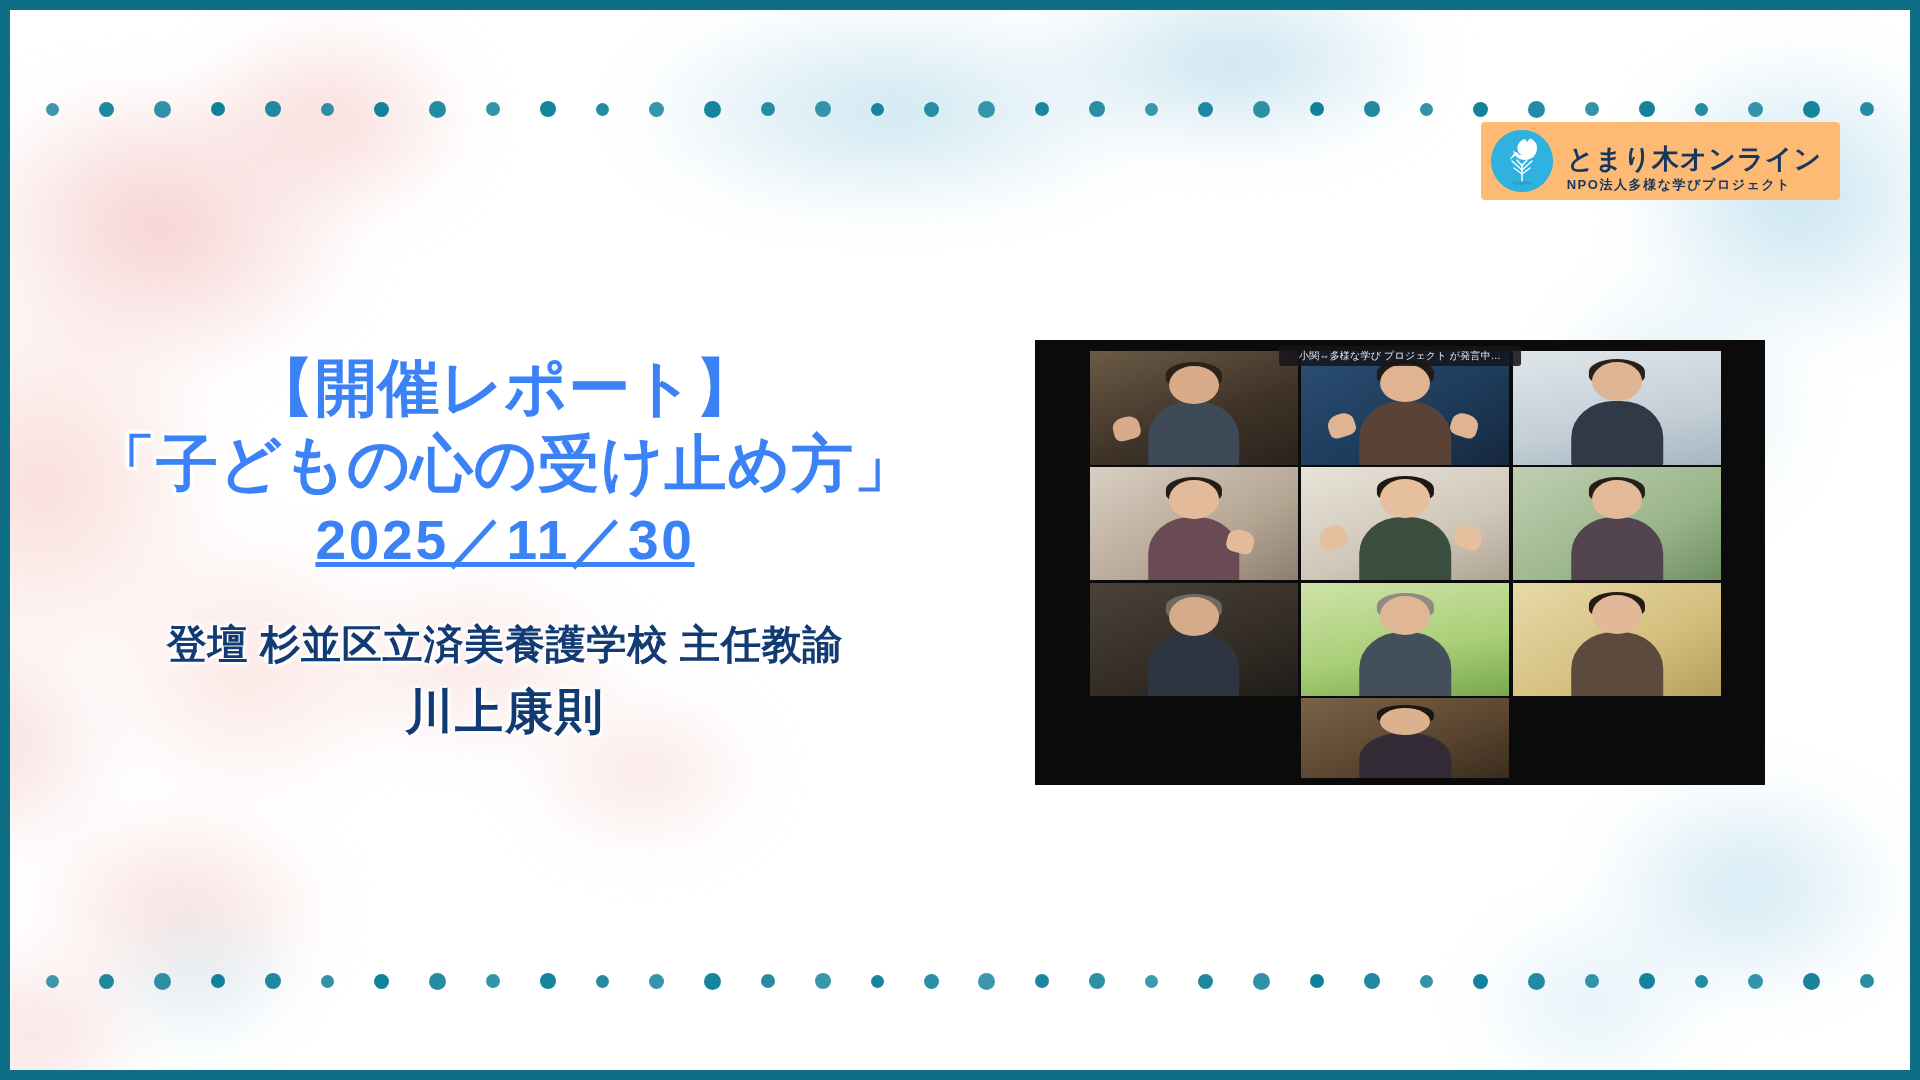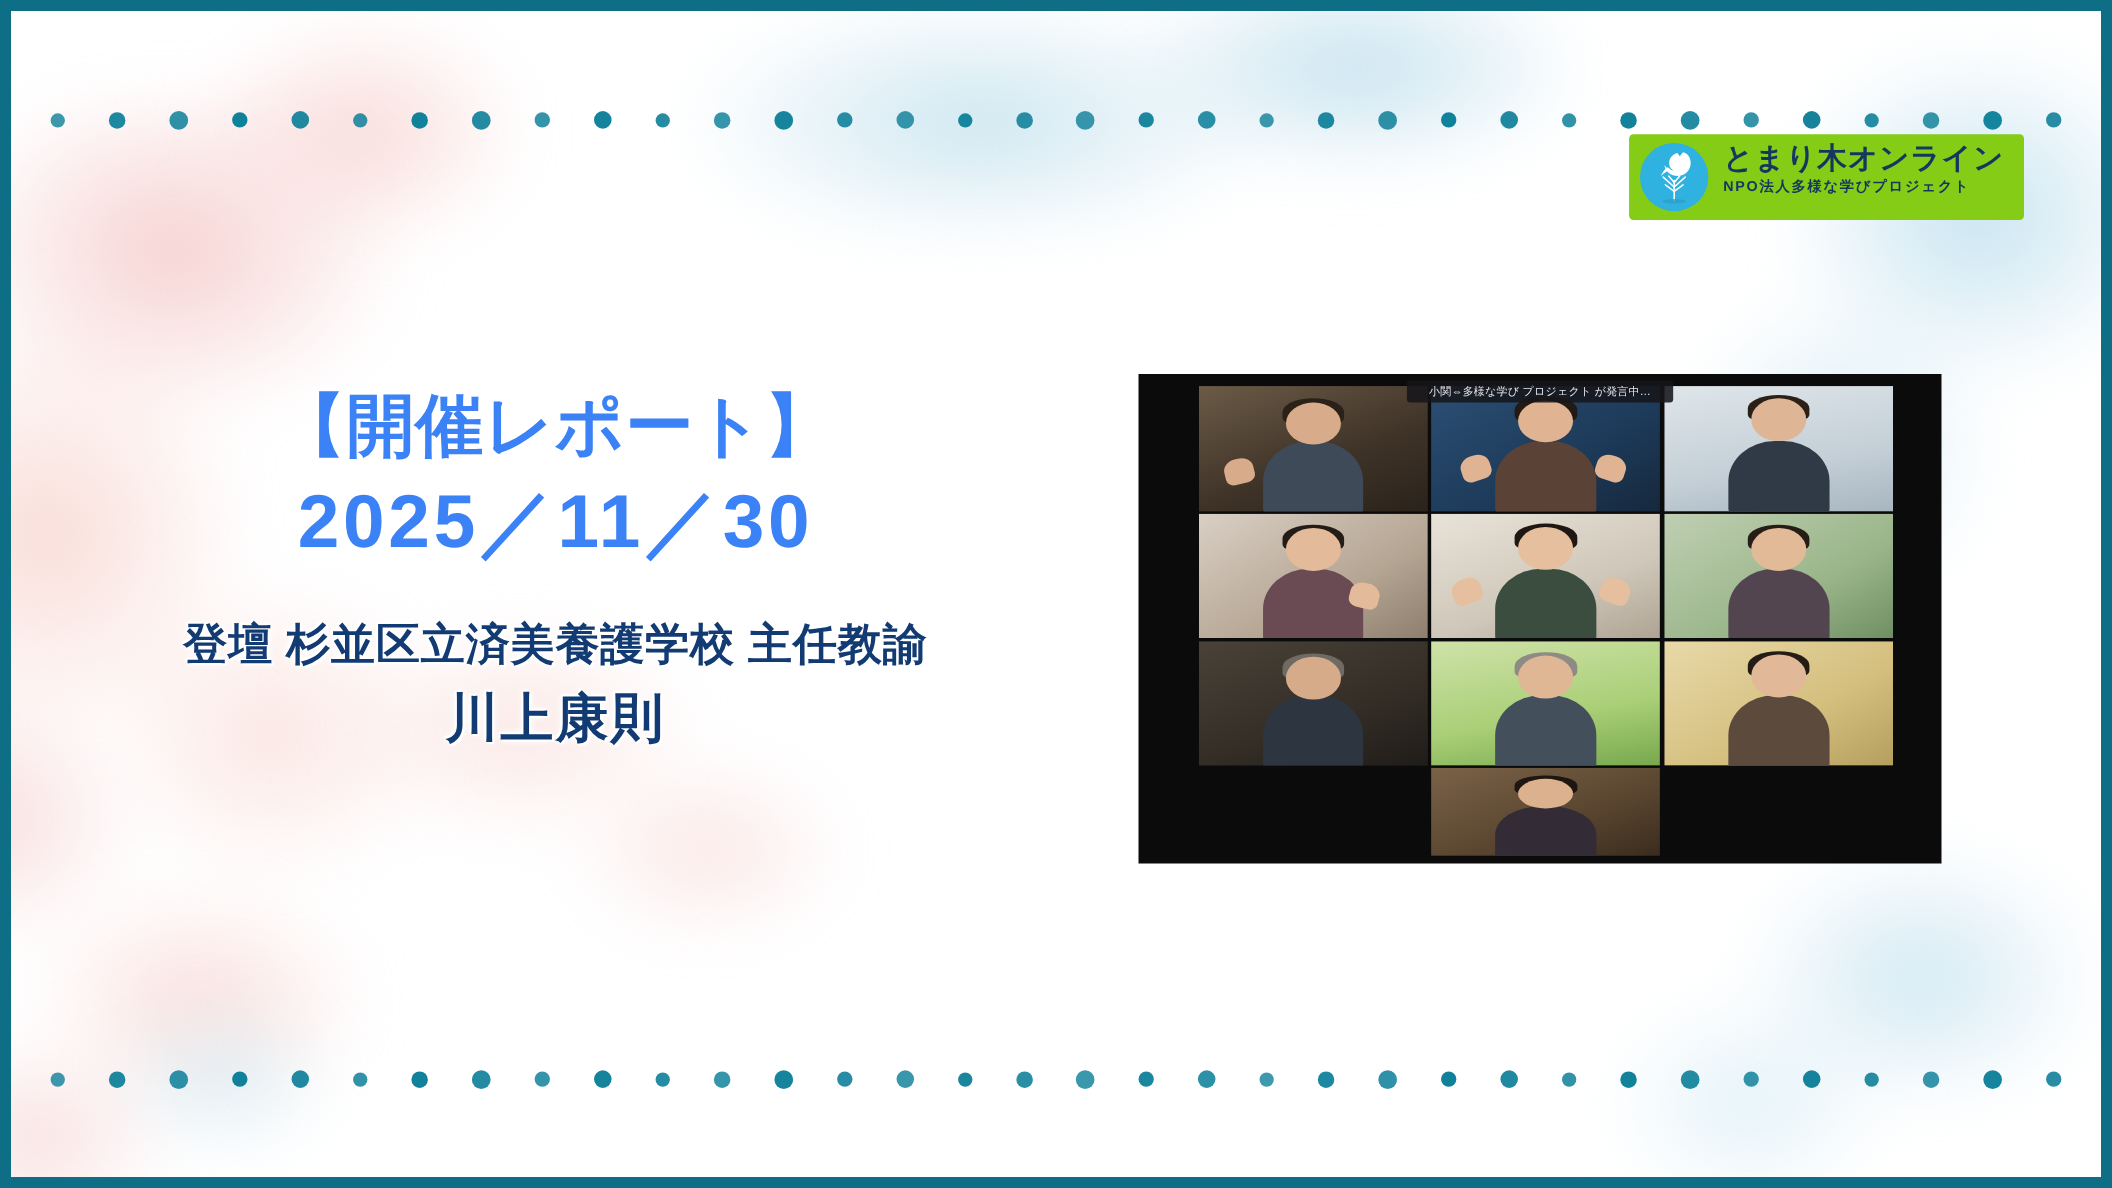"とまり木オンライン" .logo-card { align-items: flex-start -> flex-end; background: #84cc16 -> #fdba74 }
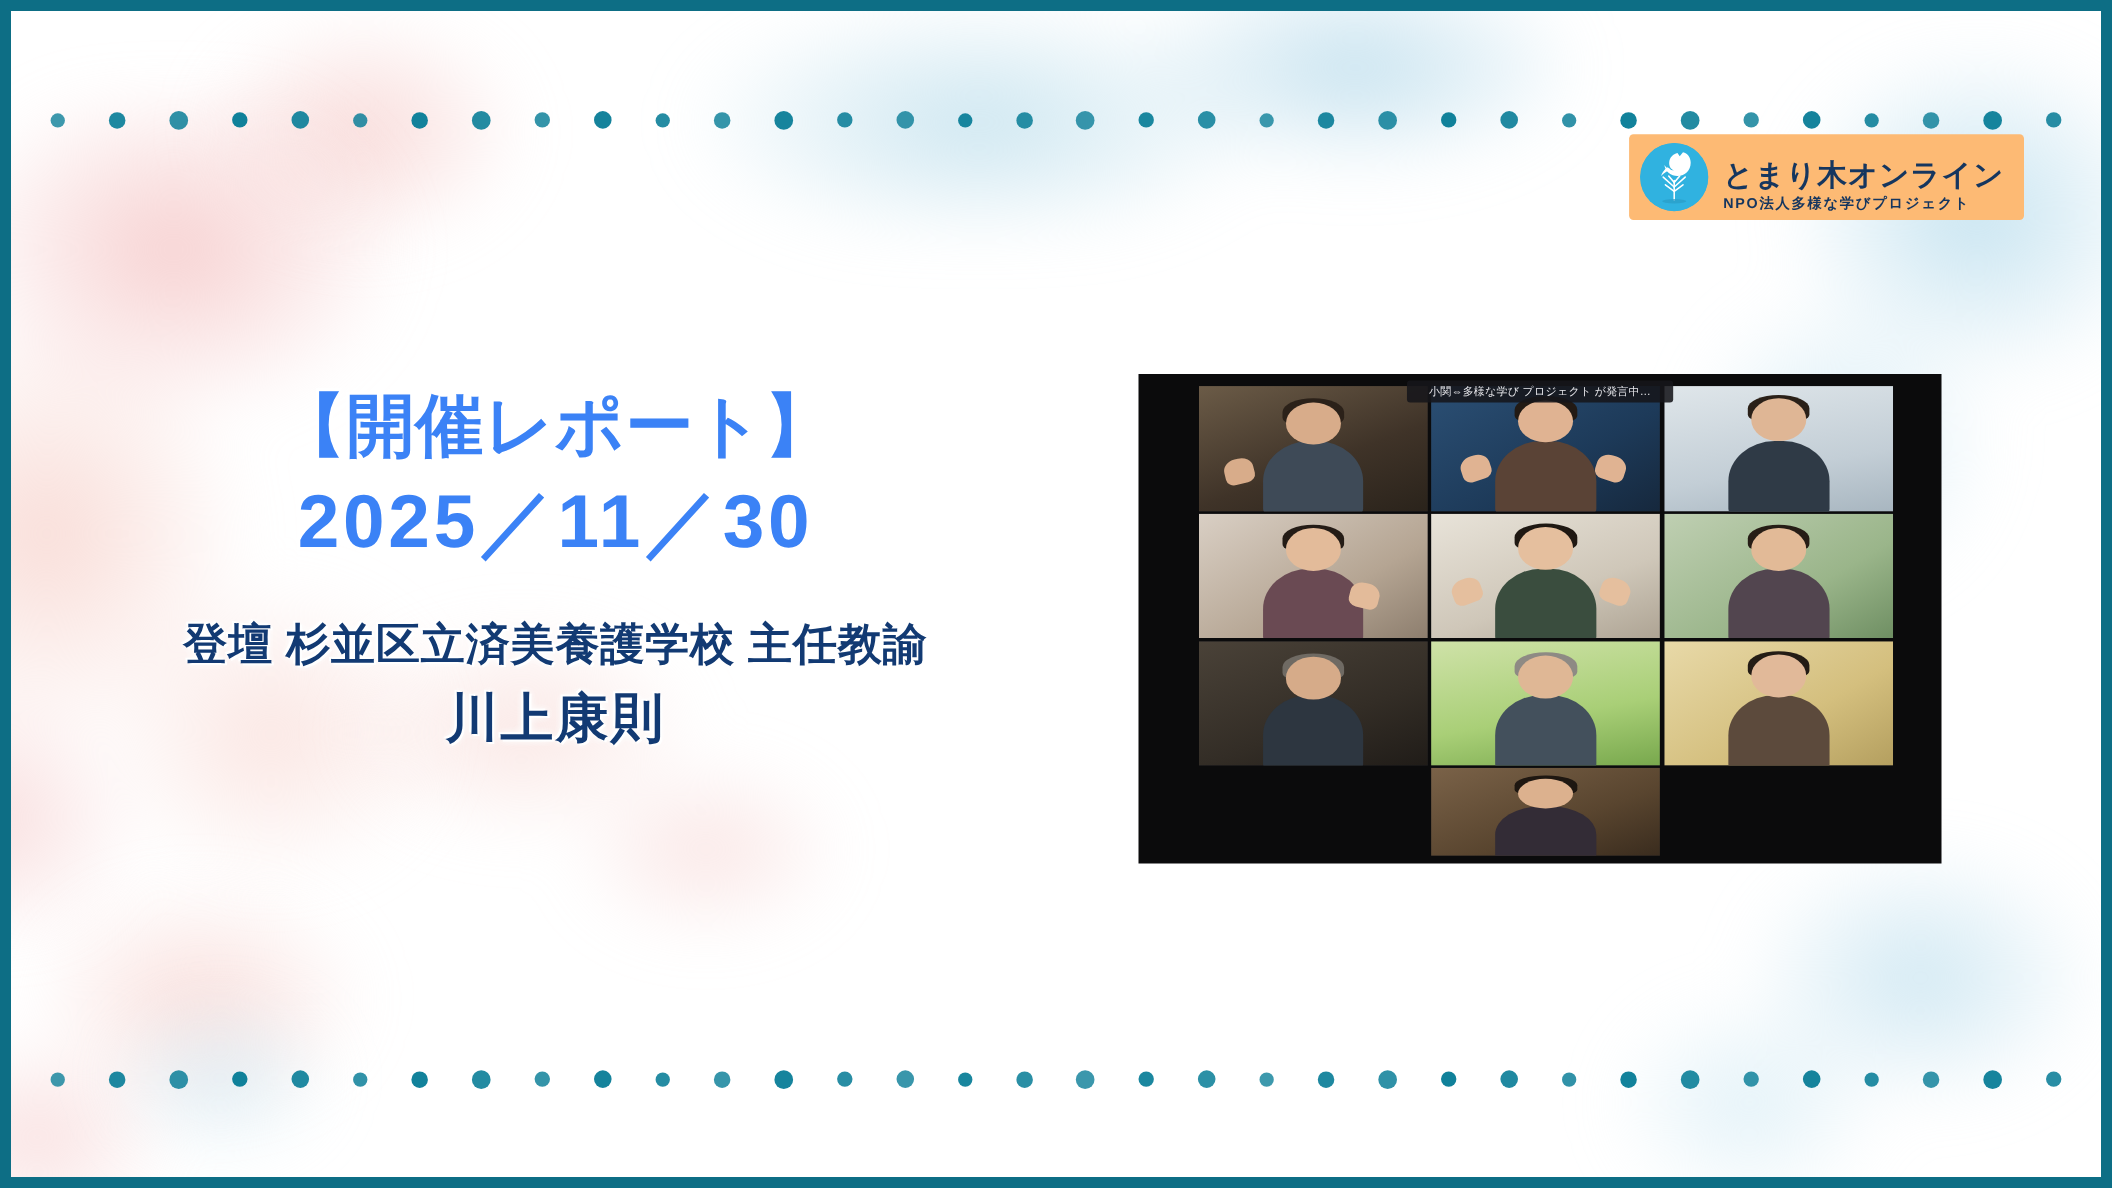"「子どもの心の受け止め方」" div.title-line { html: none -> <div>「子どもの心の受け止め方」</div> }
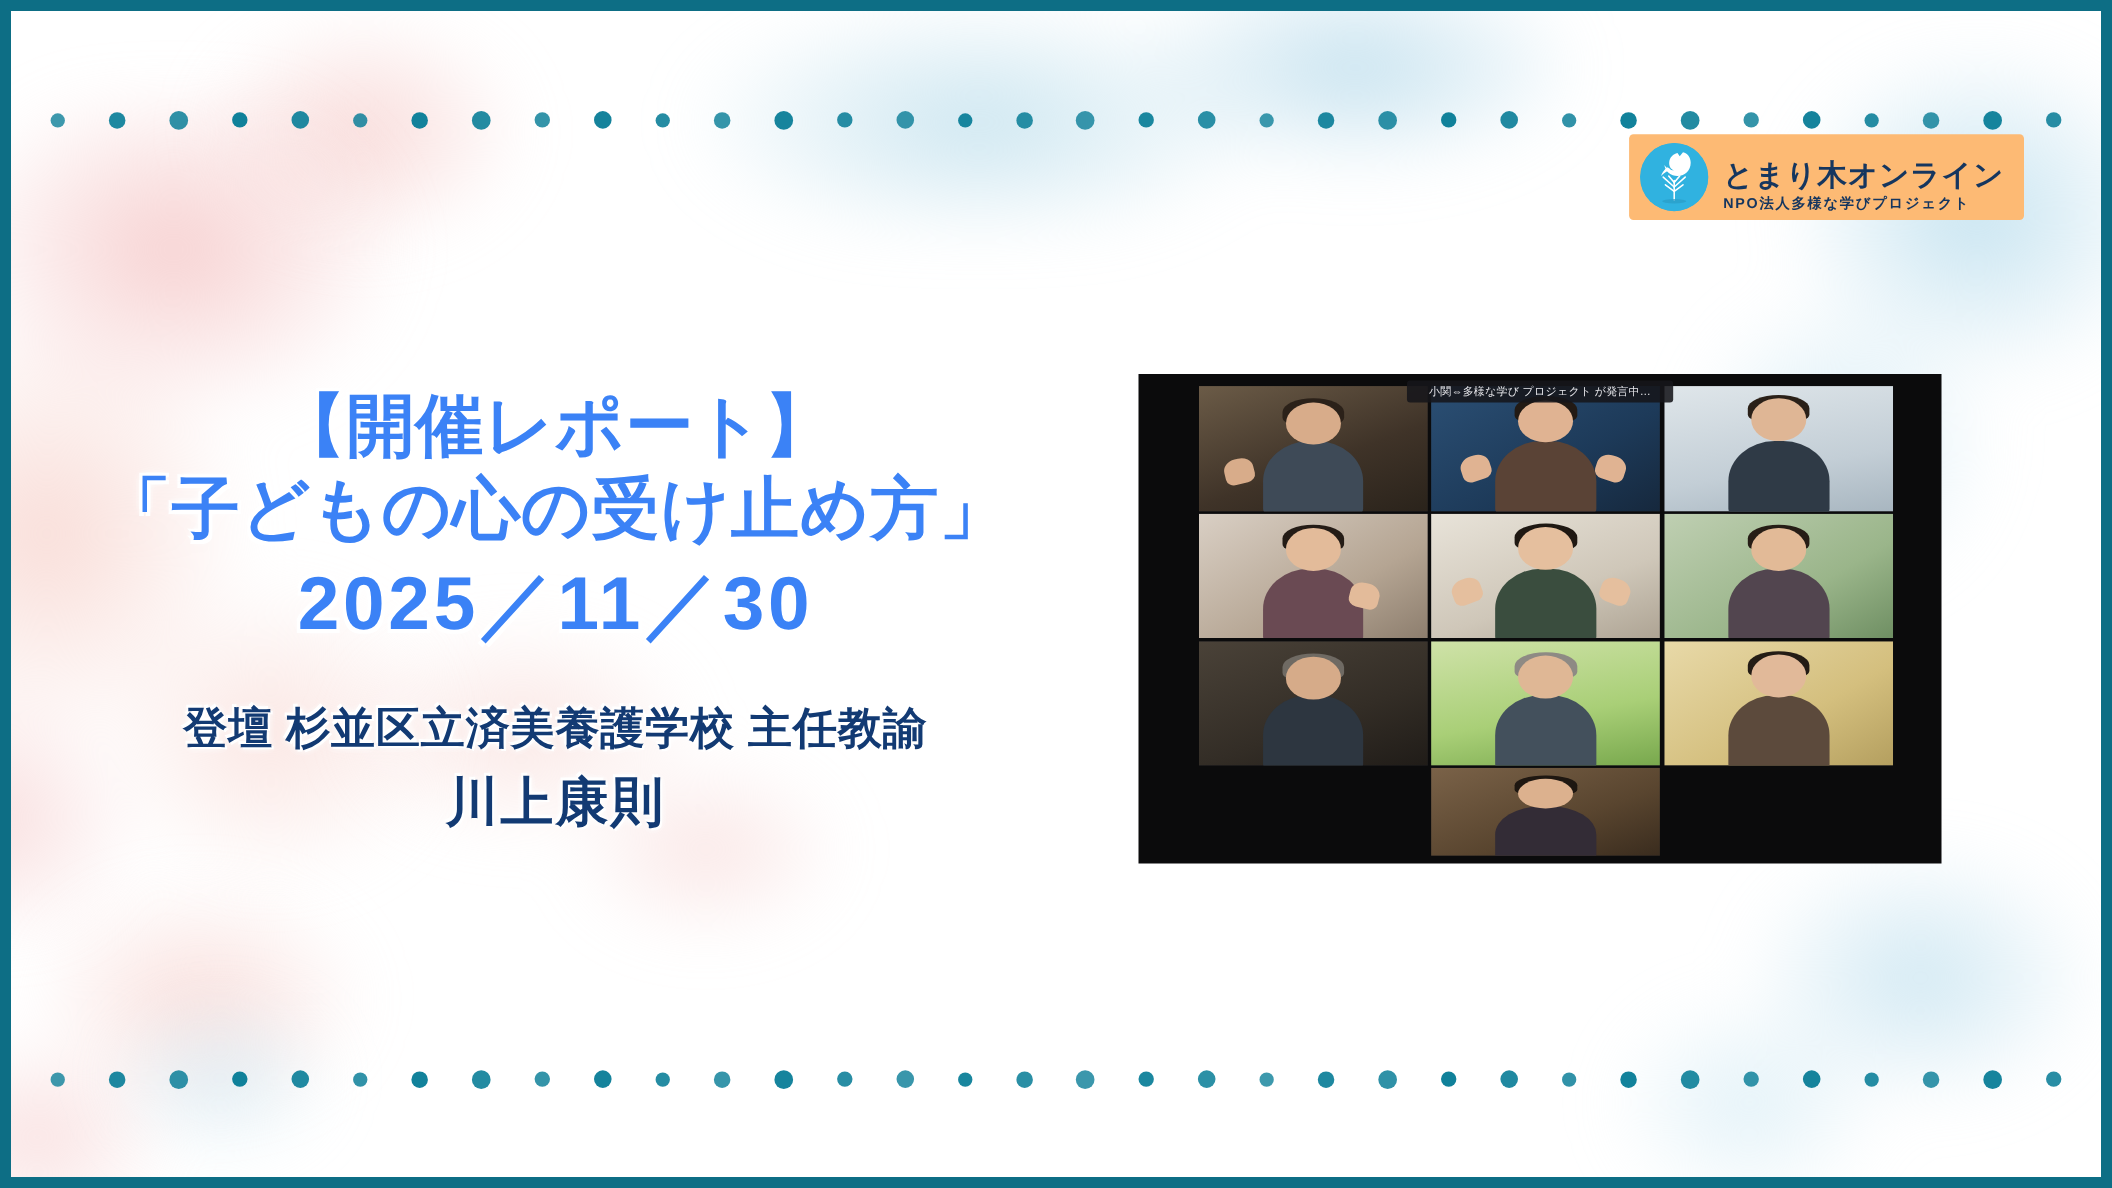"2025／11／30" .title-3 { font-size: 68px -> 55px; text-decoration: none -> underline }
